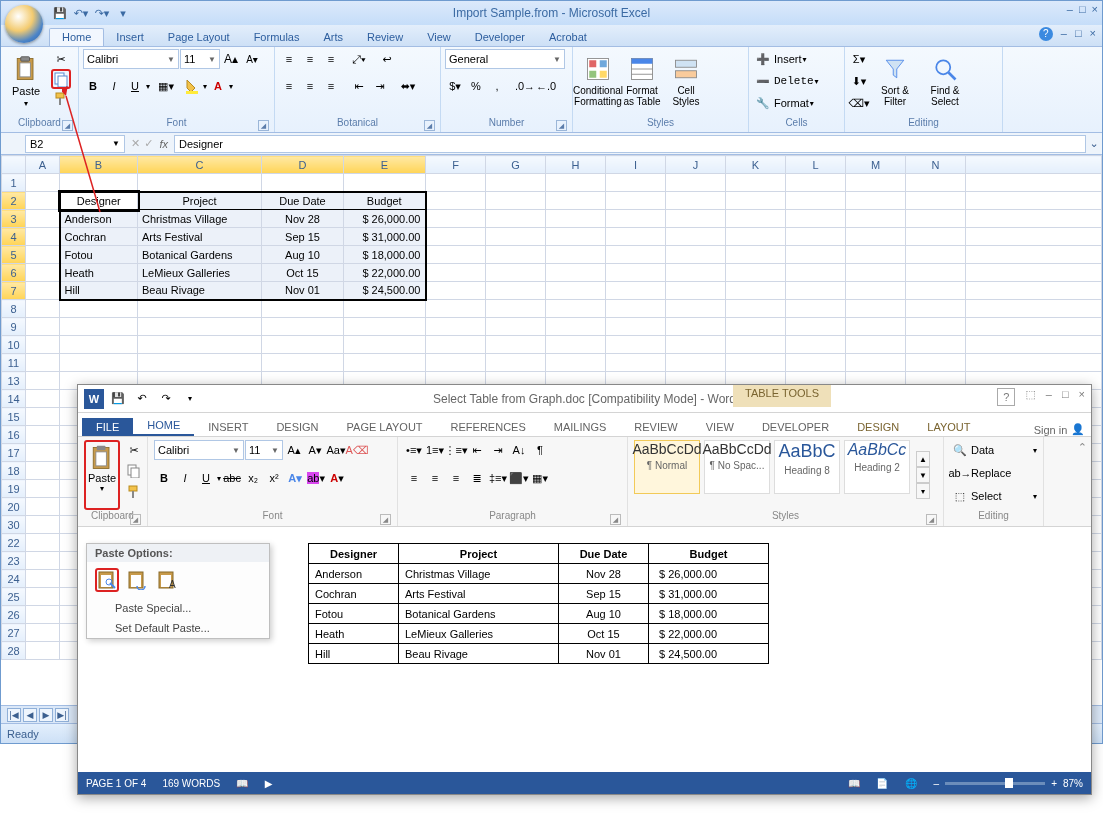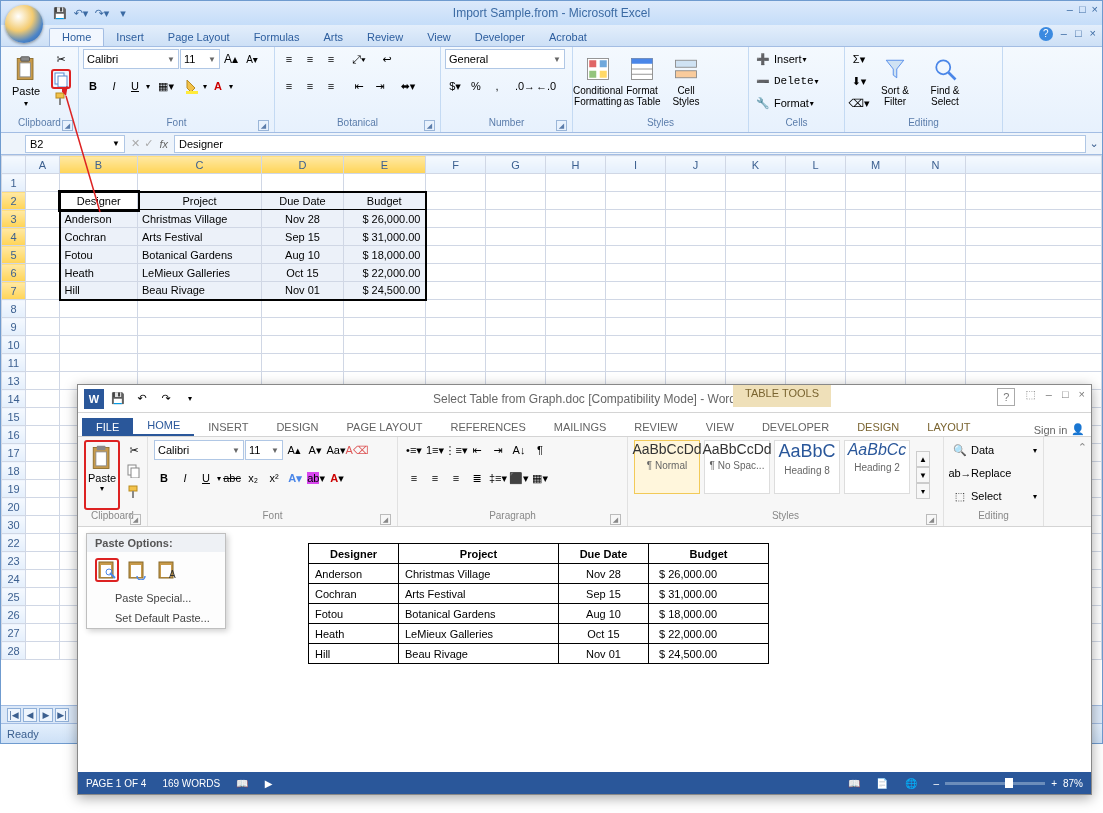"Paste Options:" .paste-pop { top: 148px -> 158px; width: 140px -> 184px }
